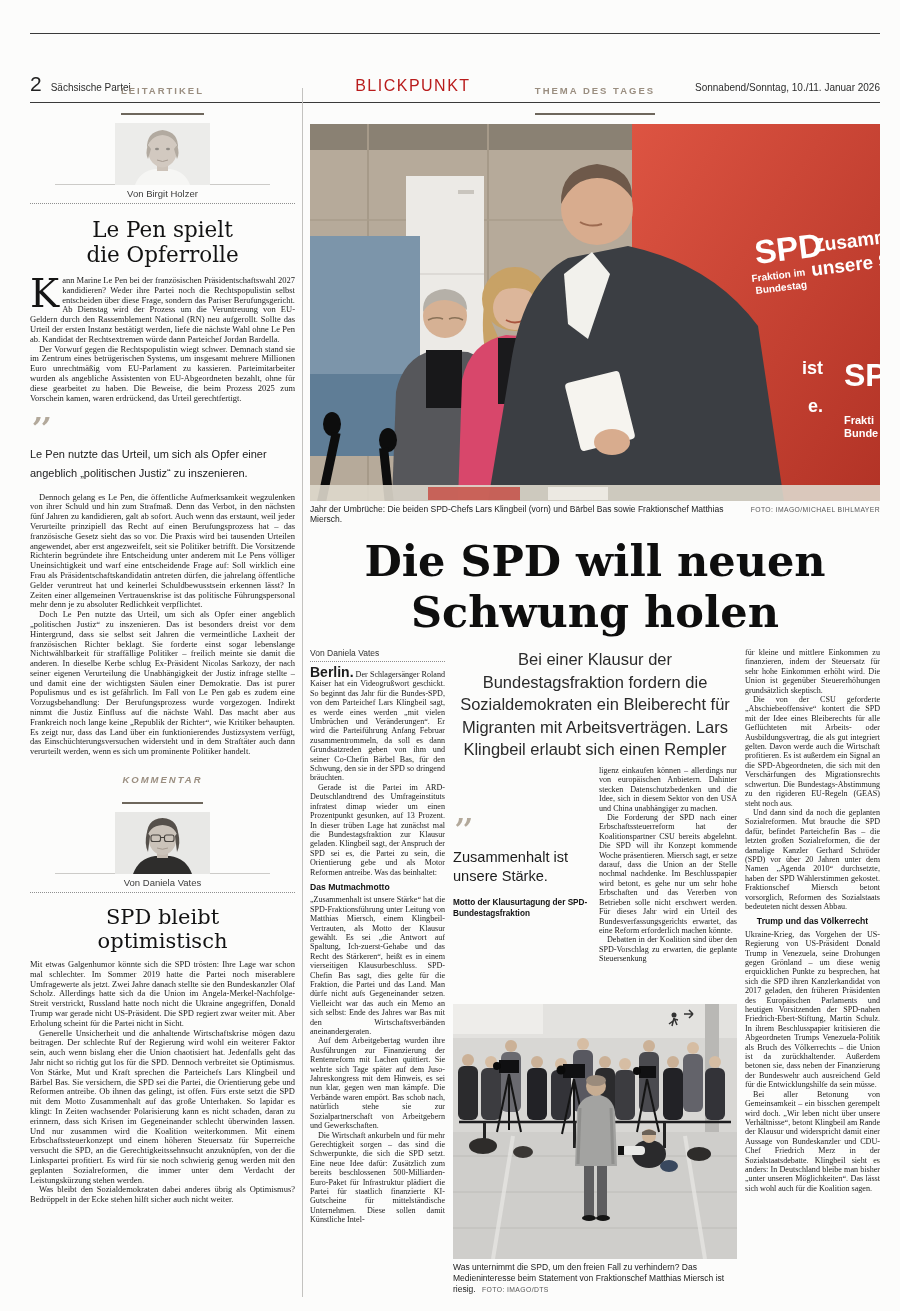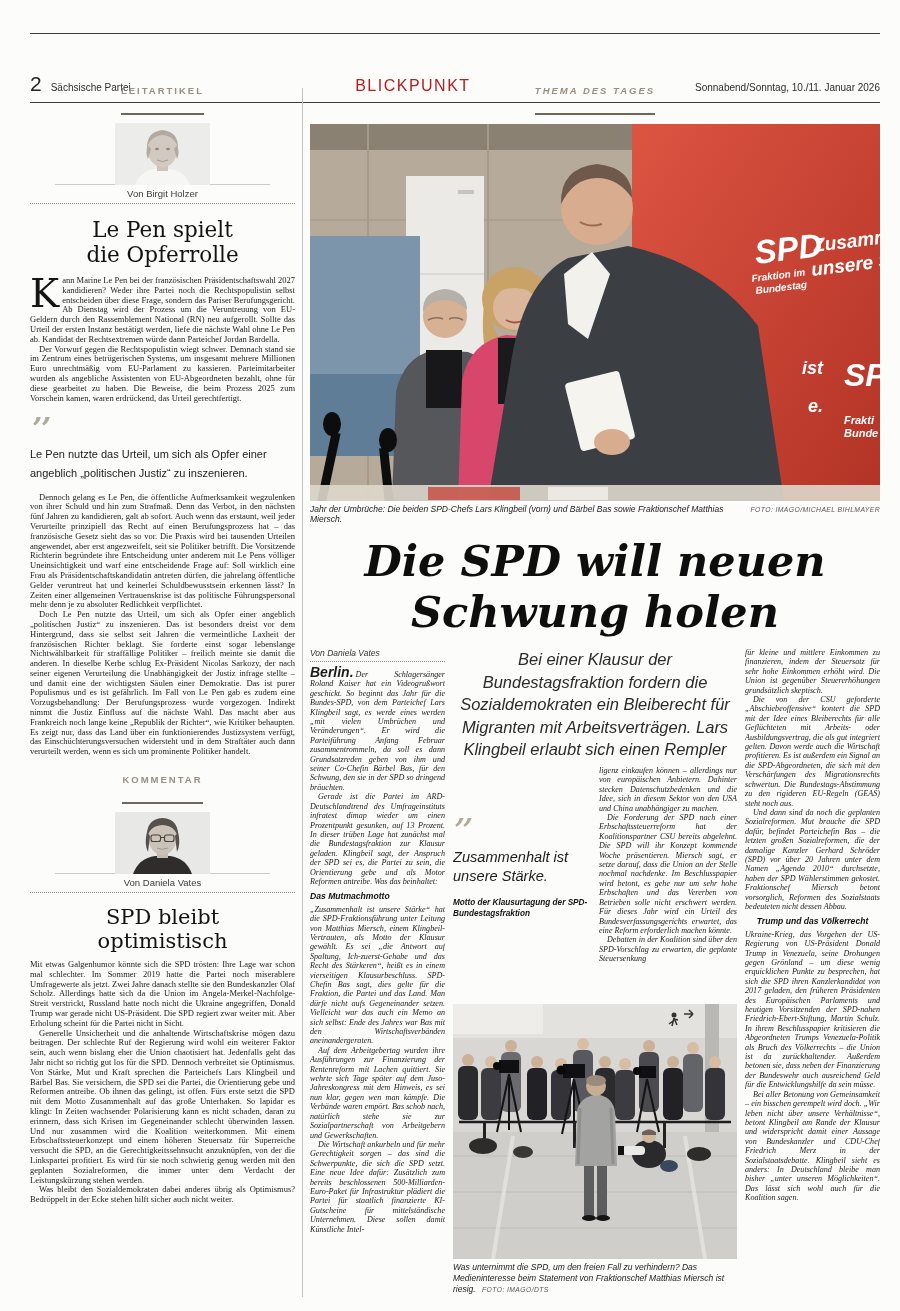"THEMA DES TAGES" .maincol { font-style: italic -> none }
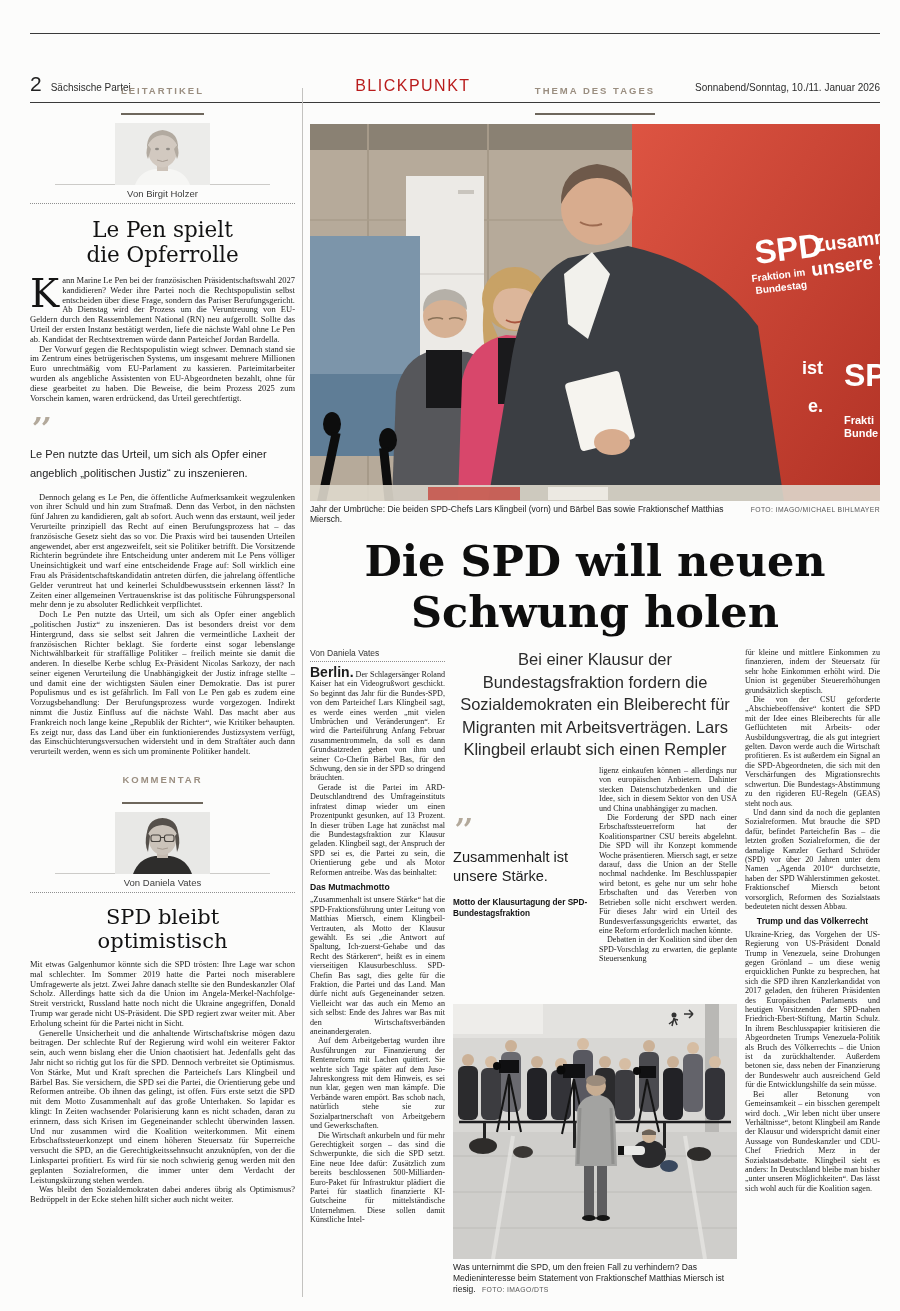"KOMMENTAR" .komm { font-style: none -> italic }
